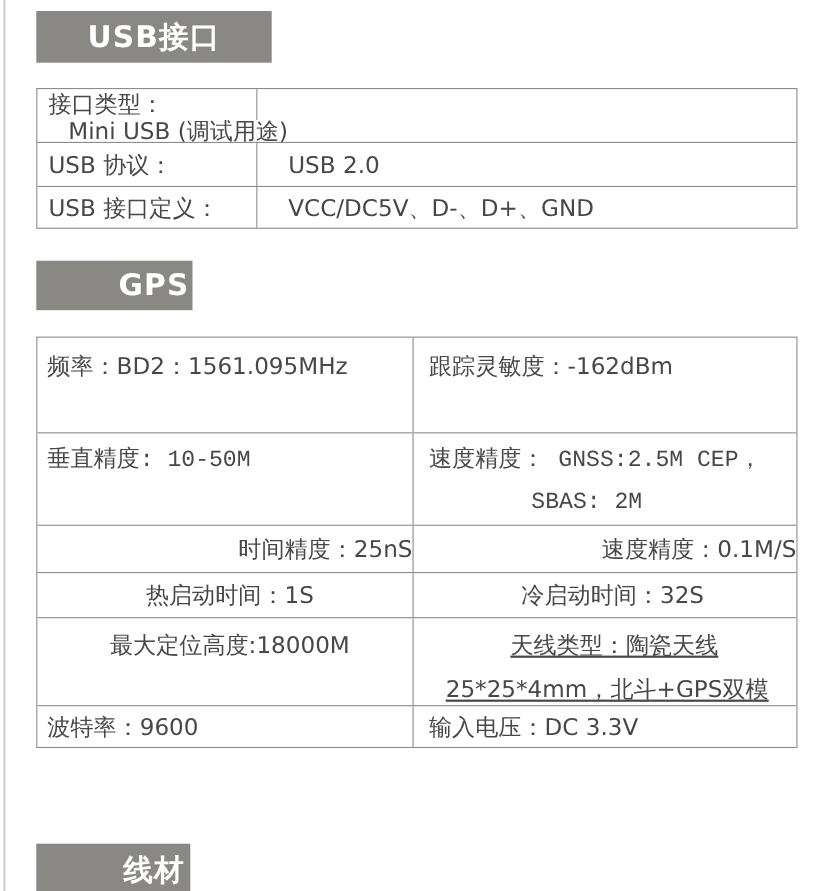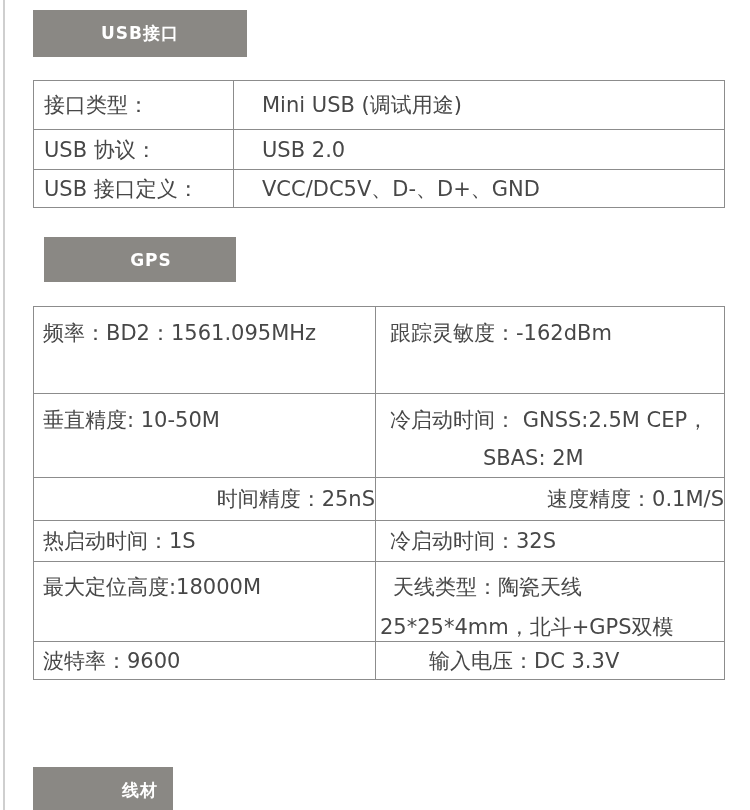"USB接口" .sec-header .sec-title { font-size: 17px -> 27px }
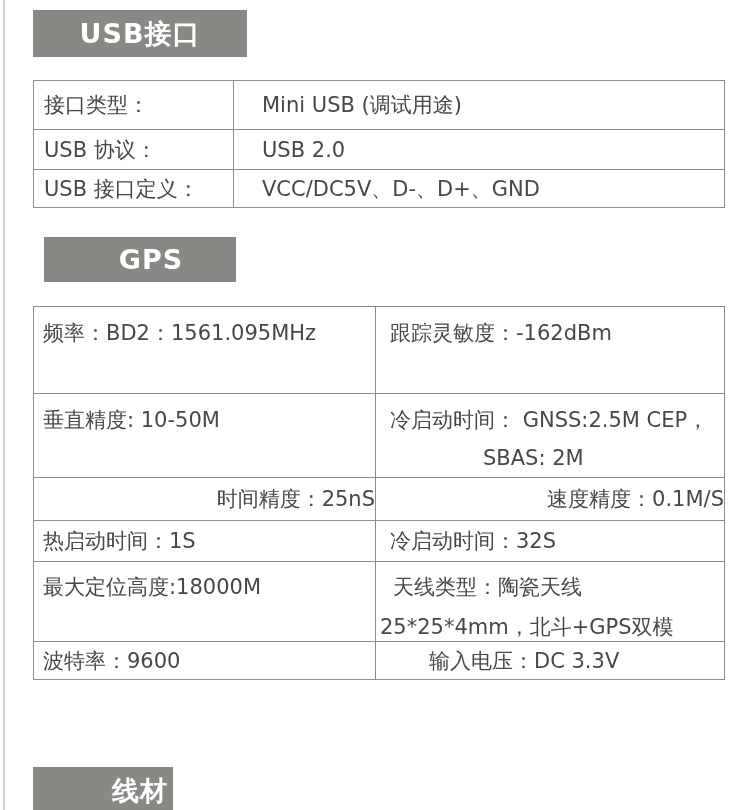"接口类型：" #tbl-usb .r-0 { flex-direction: none -> column }
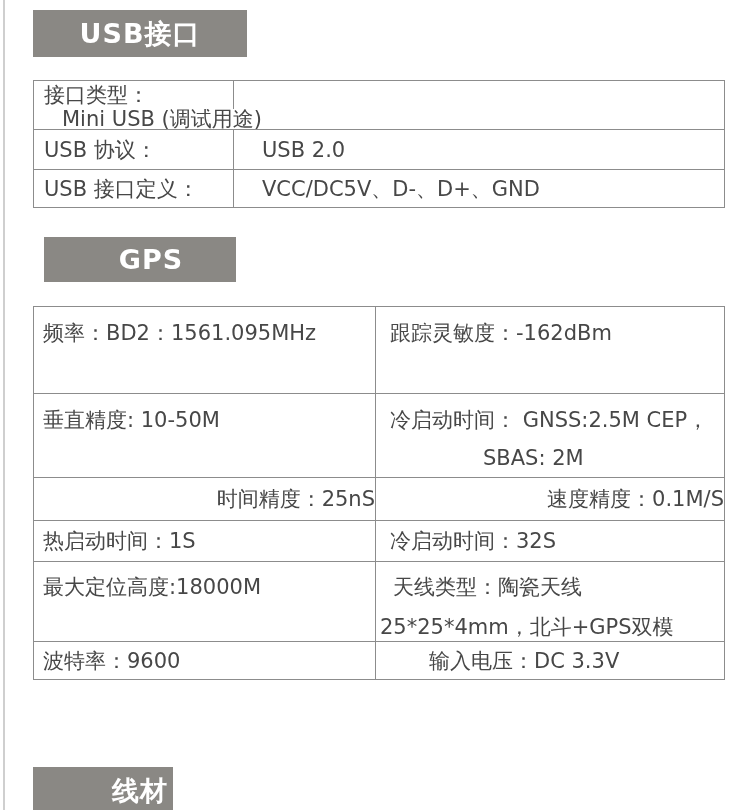"GPS" #hdr-gps { margin-left: 11px -> none; width: 192px -> 142px }
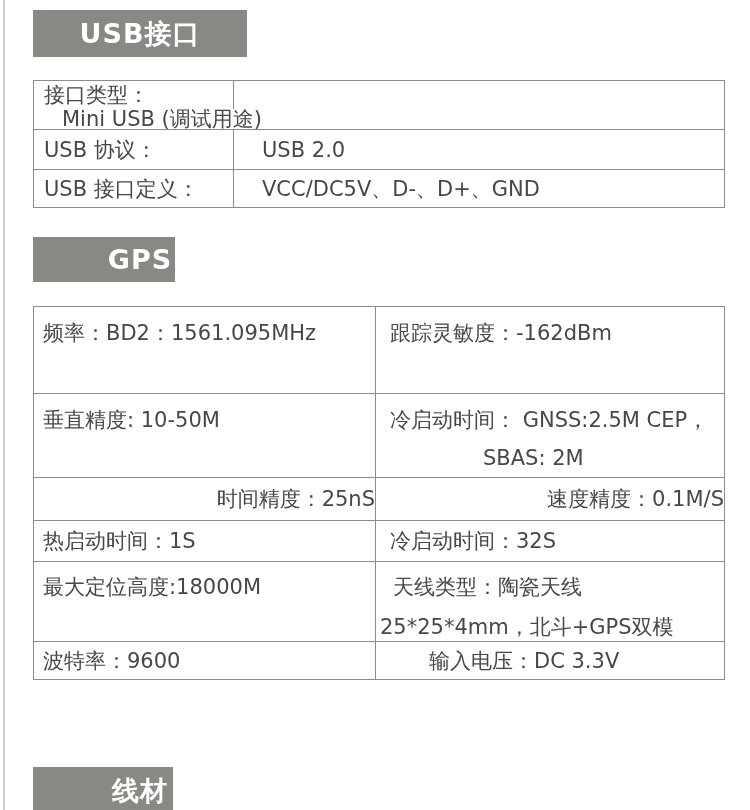"垂直精度: 10-50M" #tbl-gps .r-1 { font-family: none -> Liberation Mono, monospace }
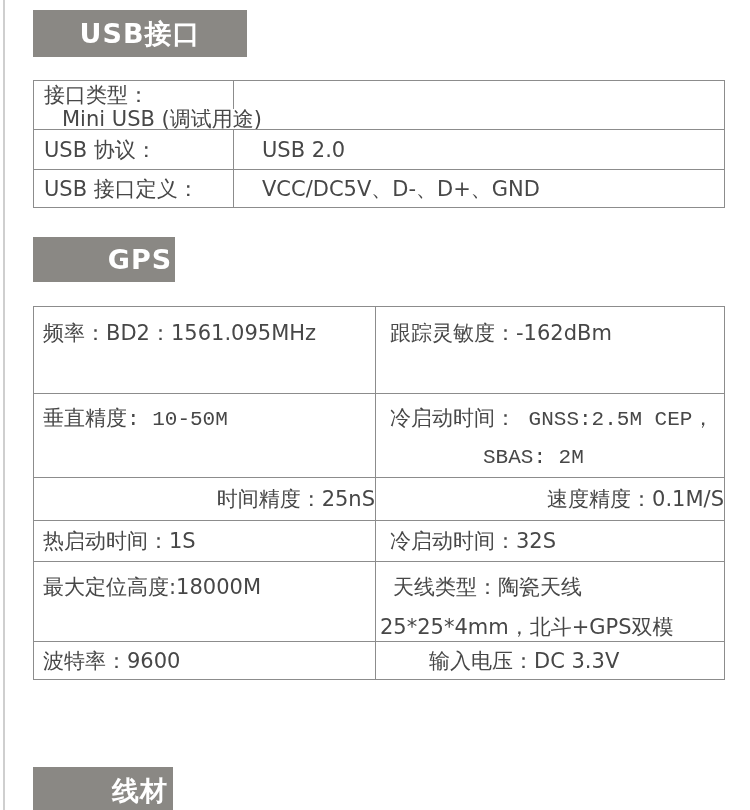"冷启动时间： GNSS:2.5M CEP，" span.ln { text: 冷启动时间 -> 速度精度 }
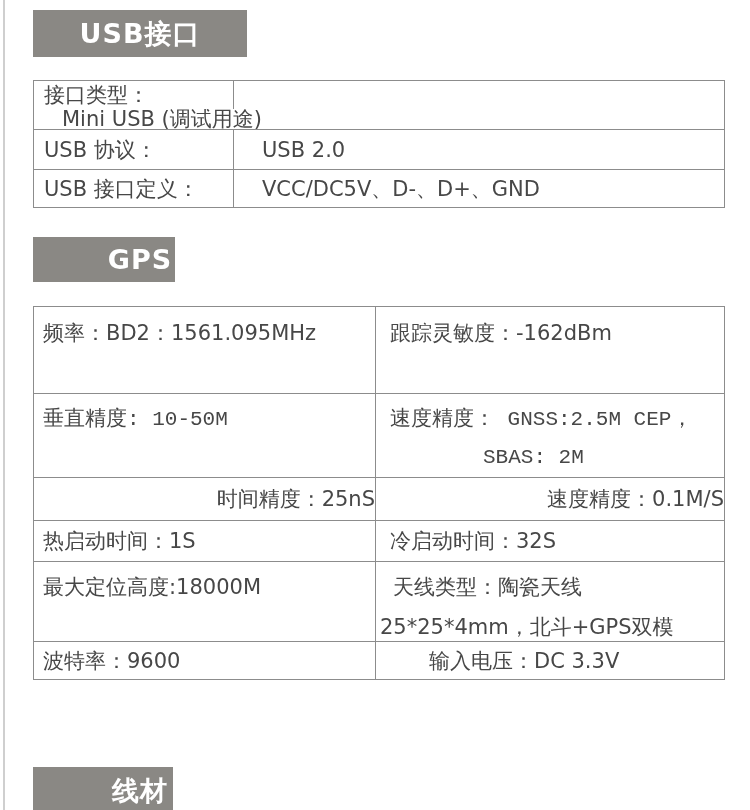"热启动时间：1S" #tbl-gps .r-4 { text-align: none -> center }
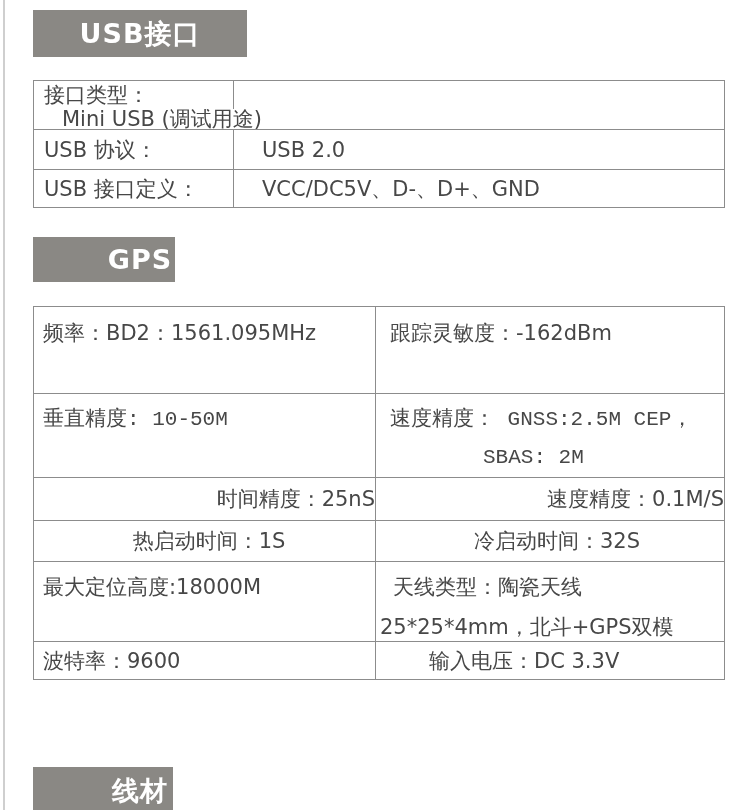"最大定位高度:18000M" #tbl-gps .r-5.top .c { align-items: none -> center }
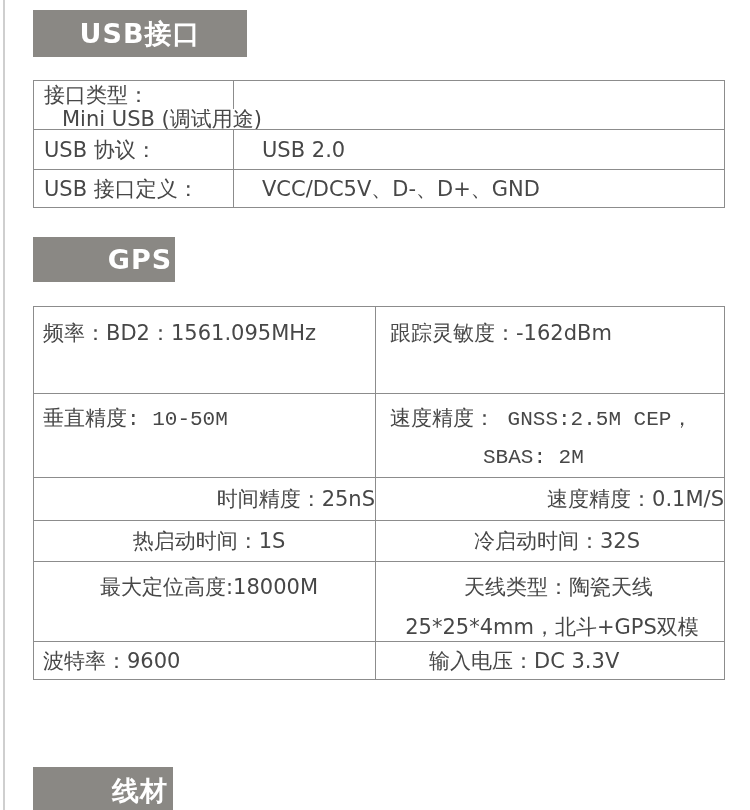"天线类型：陶瓷天线" #tbl-gps .r-5 .c2 { text-decoration: none -> underline }
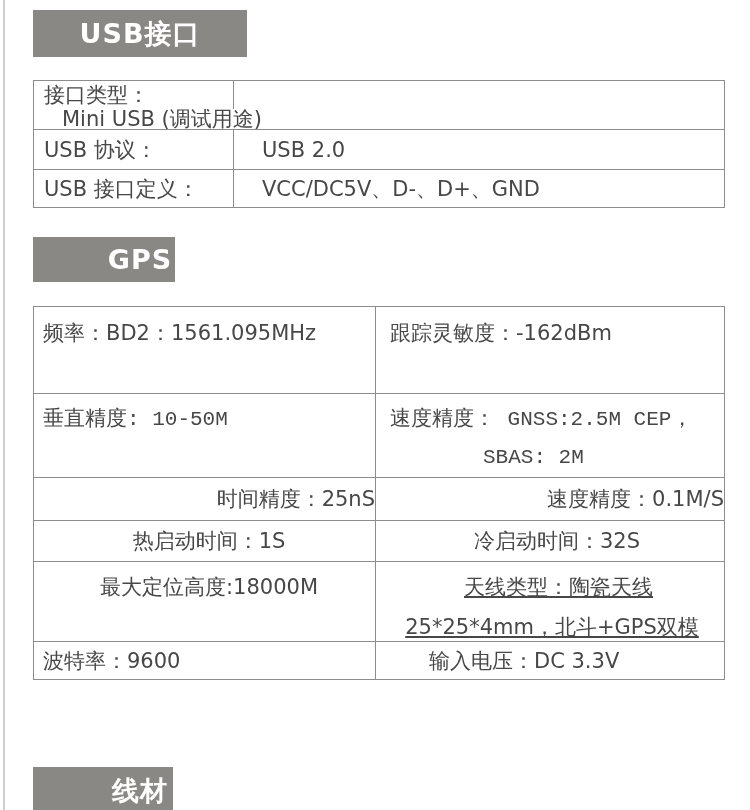"波特率：9600" #tbl-gps .r-6 { gap: 39px -> none }
